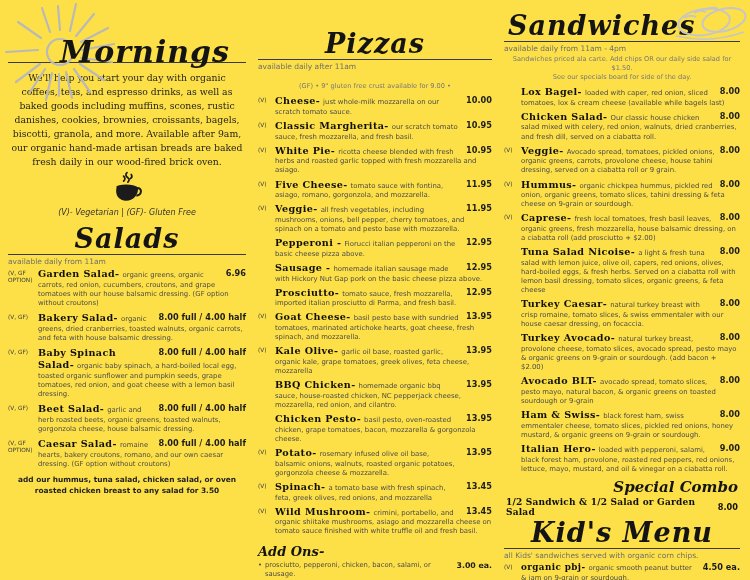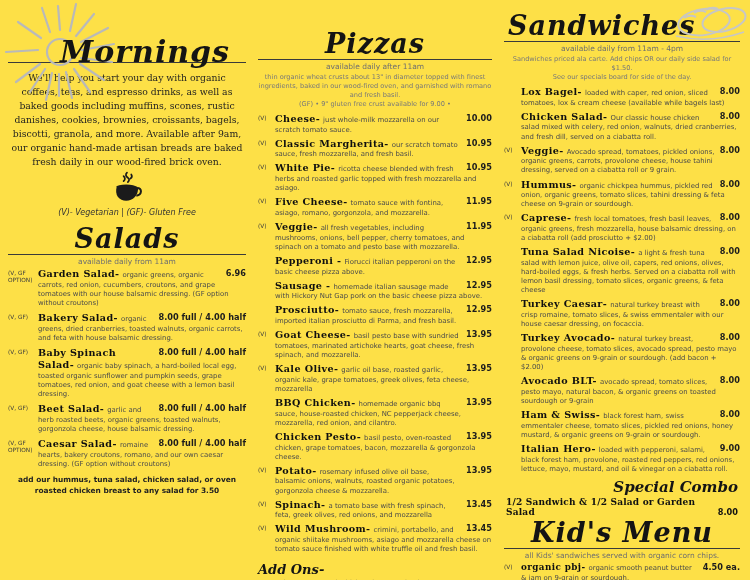"available daily from 11am -" .avail { text-align: center -> left }
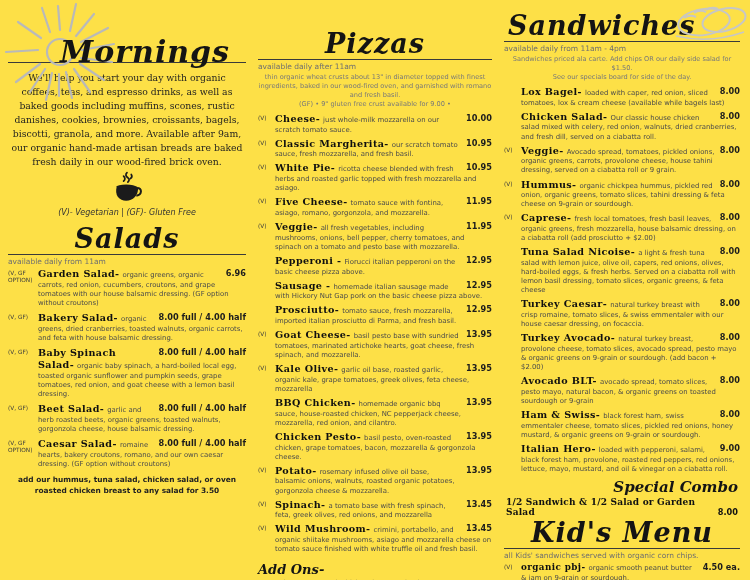"thin organic wheat crusts about" span { html: <span>thin organic wheat crusts about 13" in diameter topped with finest ingredients, baked in our wood-fired oven, and garnished with romano and fresh basil.</span> -> none }
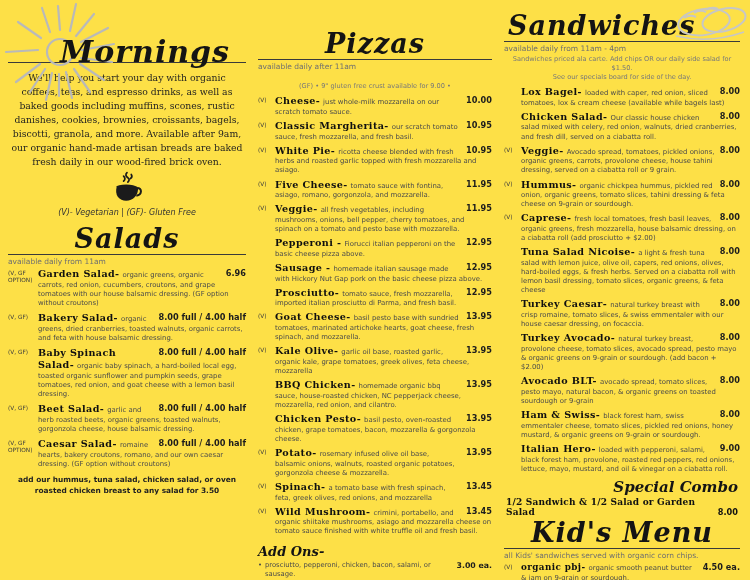"1/2 Sandwich & 1/2 Salad" .combo-row { align-items: flex-end -> center }
